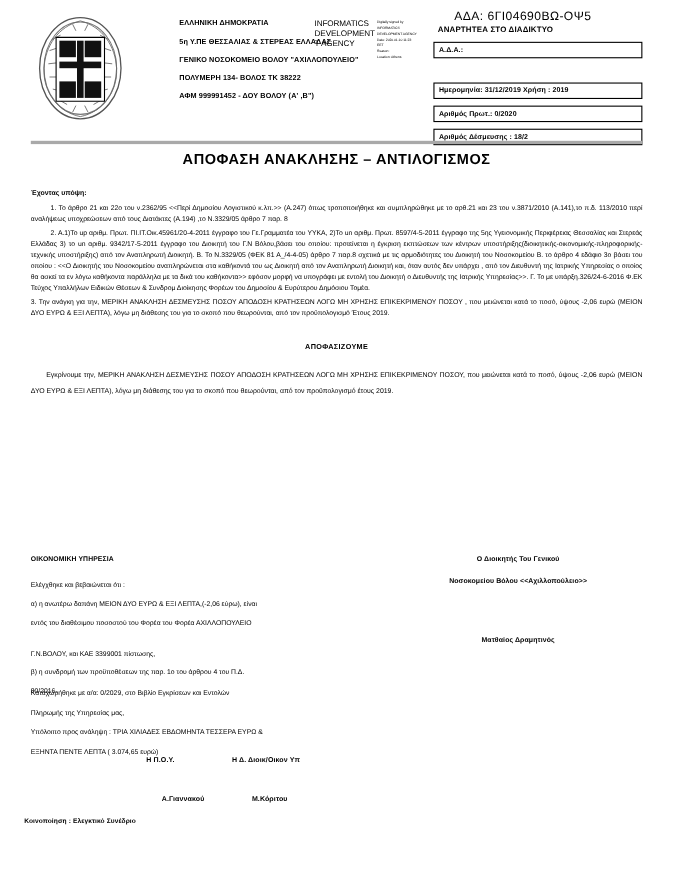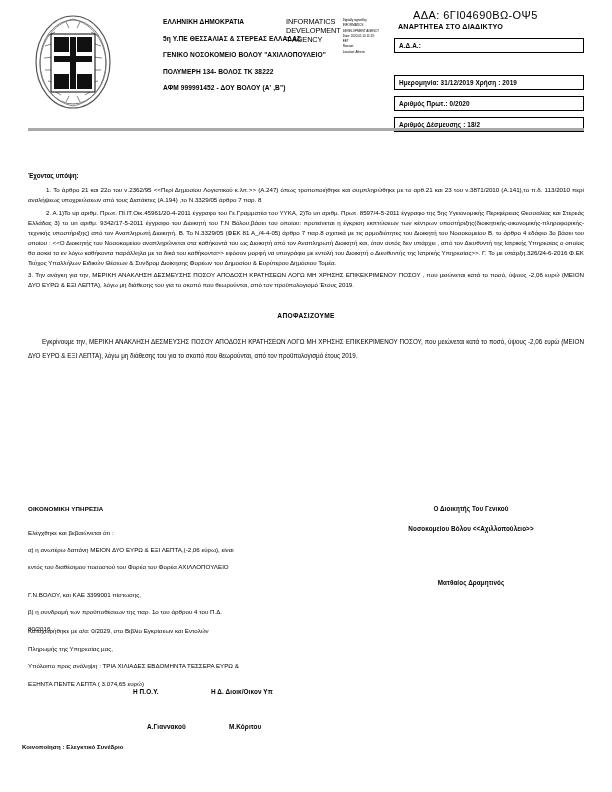"ΑΠΟΦΑΣΗ ΑΝΑΚΛΗΣΗΣ – ΑΝΤΙΛΟΓΙΣΜΟΣ" div.doc-title { html: none -> <div>ΑΠΟΦΑΣΗ ΑΝΑΚΛΗΣΗΣ – ΑΝΤΙΛΟΓΙΣΜΟΣ</div> }
